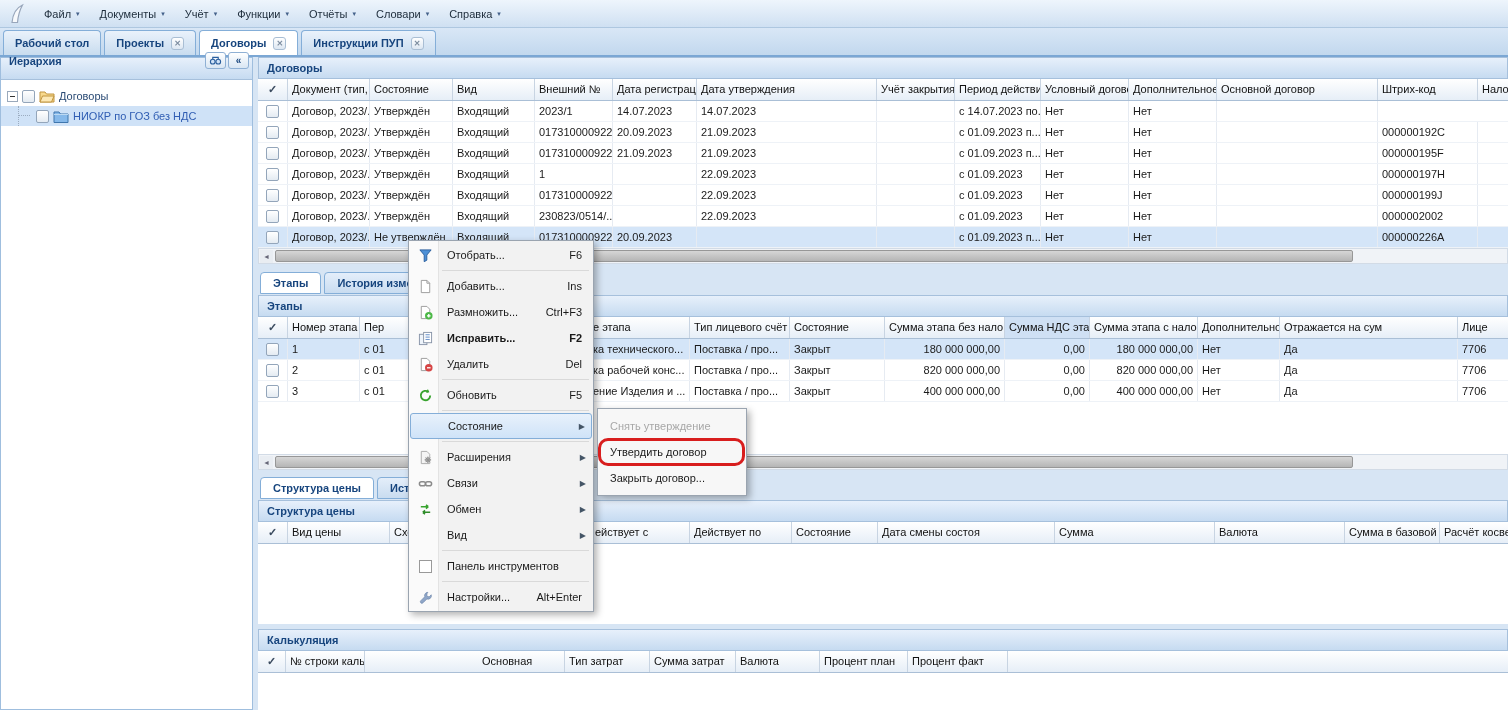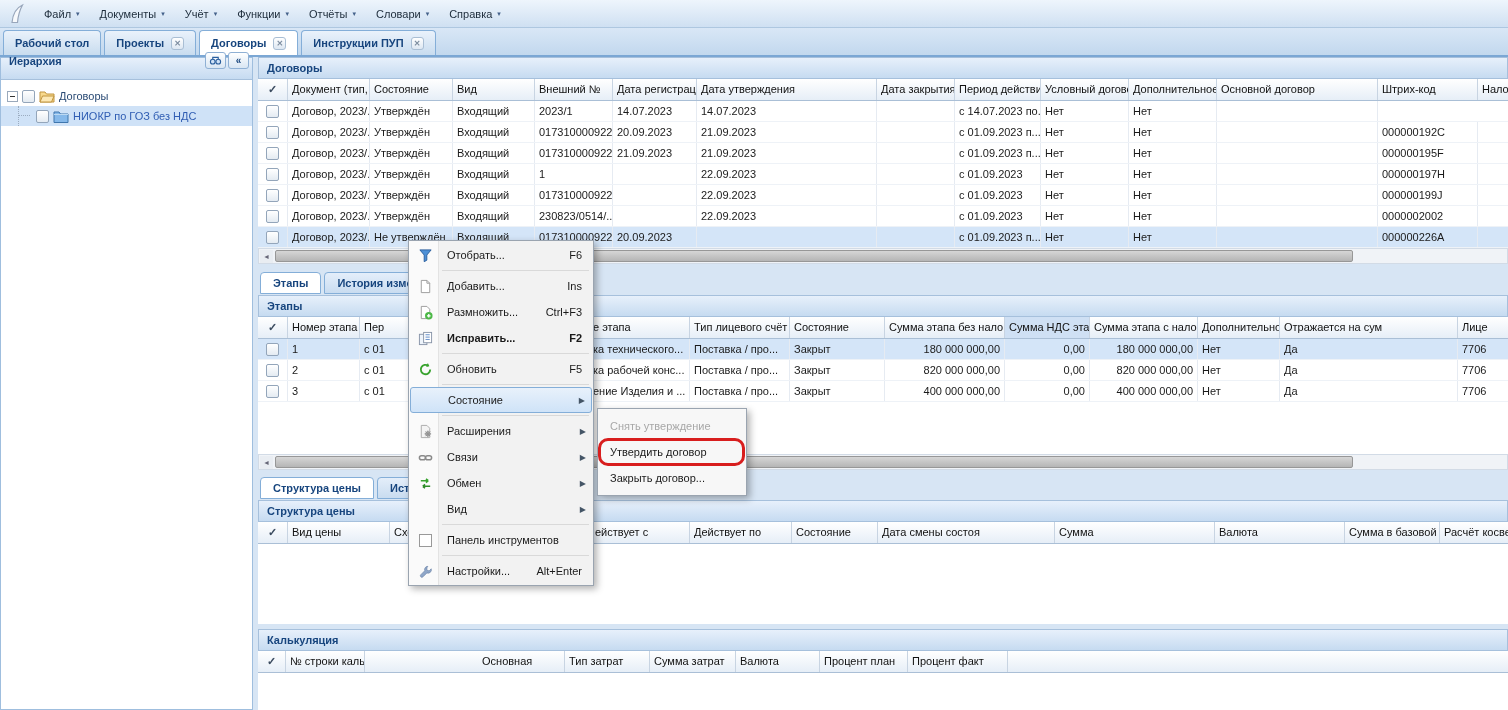"Дата закрытия" div.th { text: Дата -> Учёт }
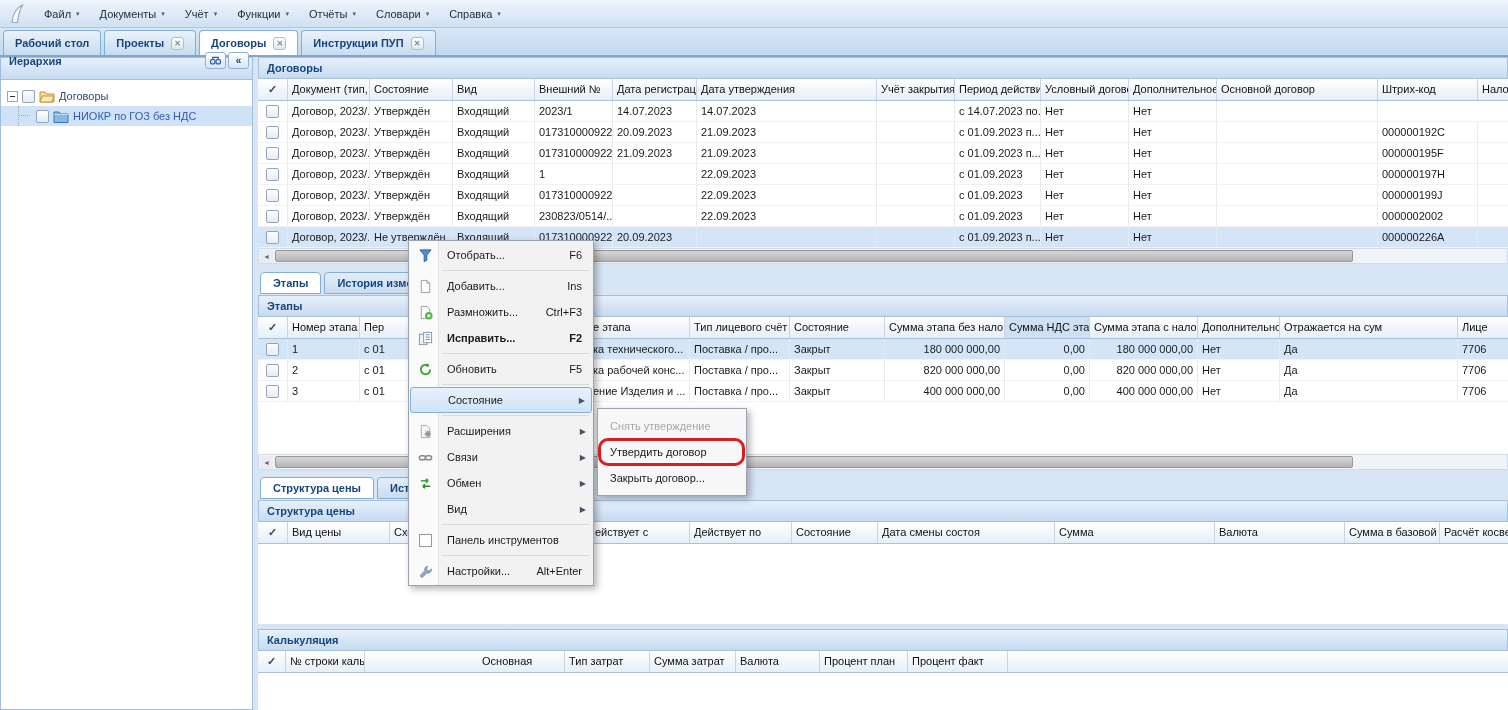"Удалить" div.mitem { html: none -> <div> <span> <svg> <path></path> <circle></circle> <path></path> </svg> </span> <span>Удалить</span> <span>Del</span> </div> }
